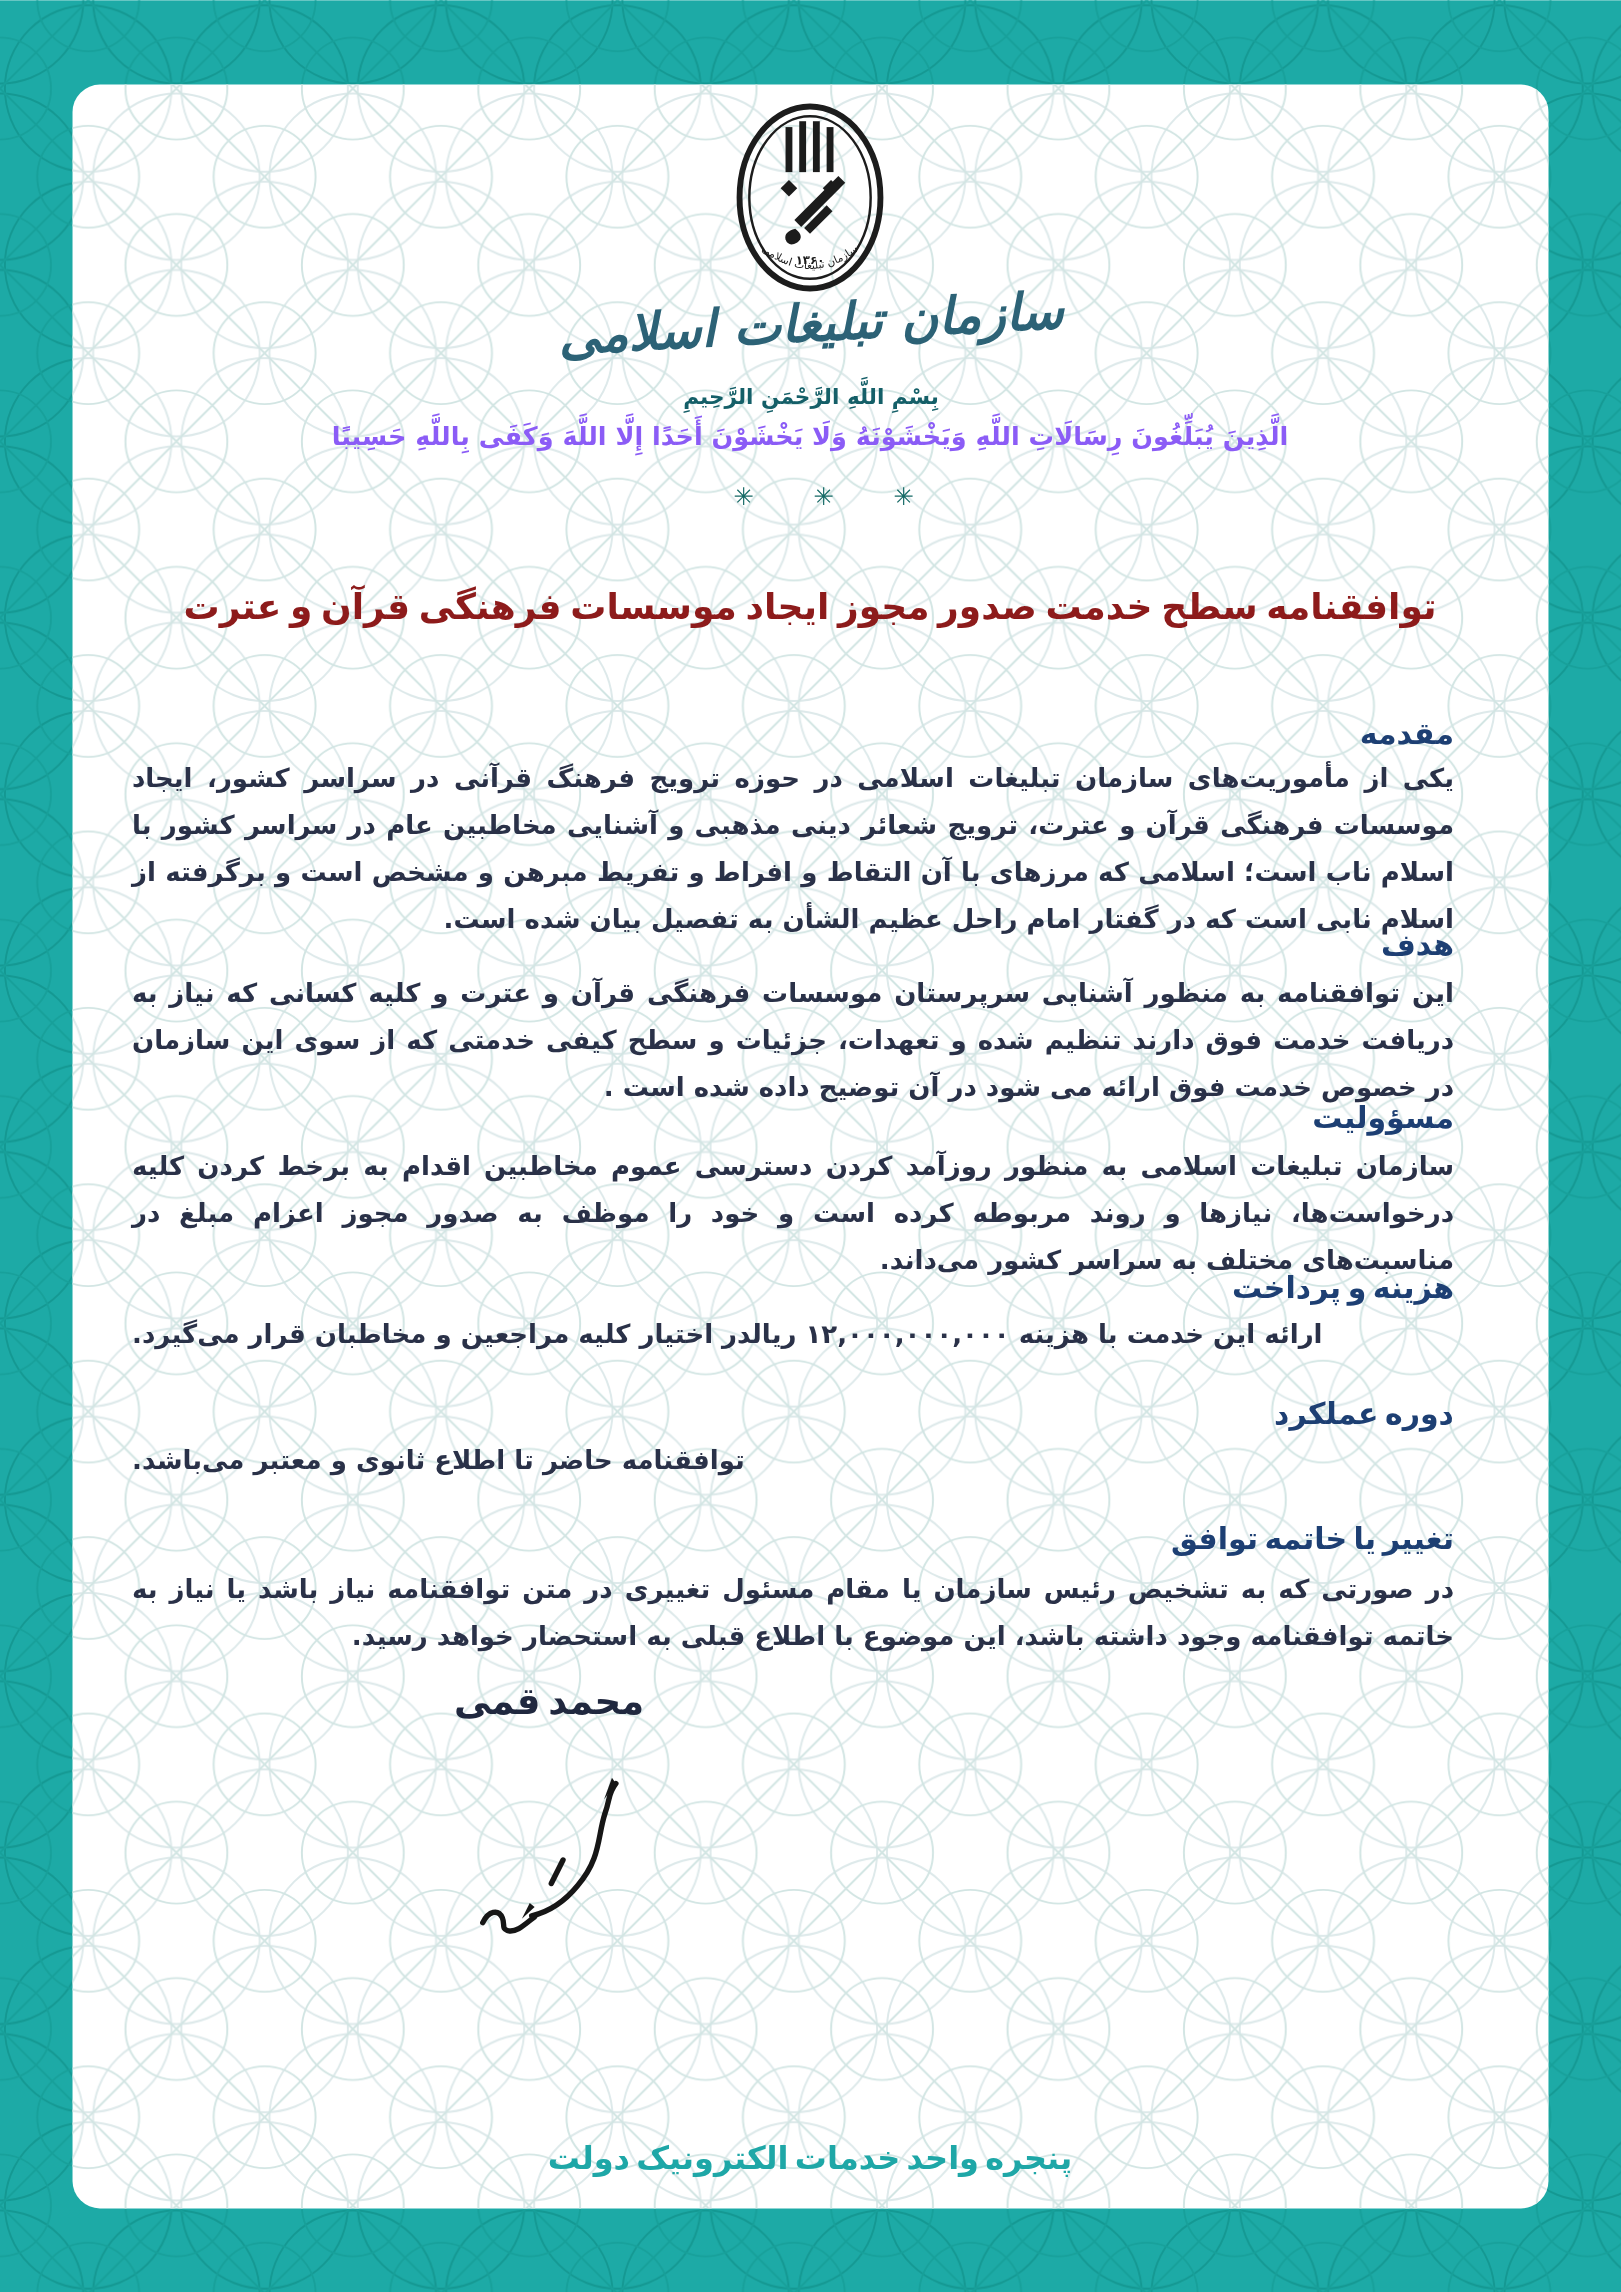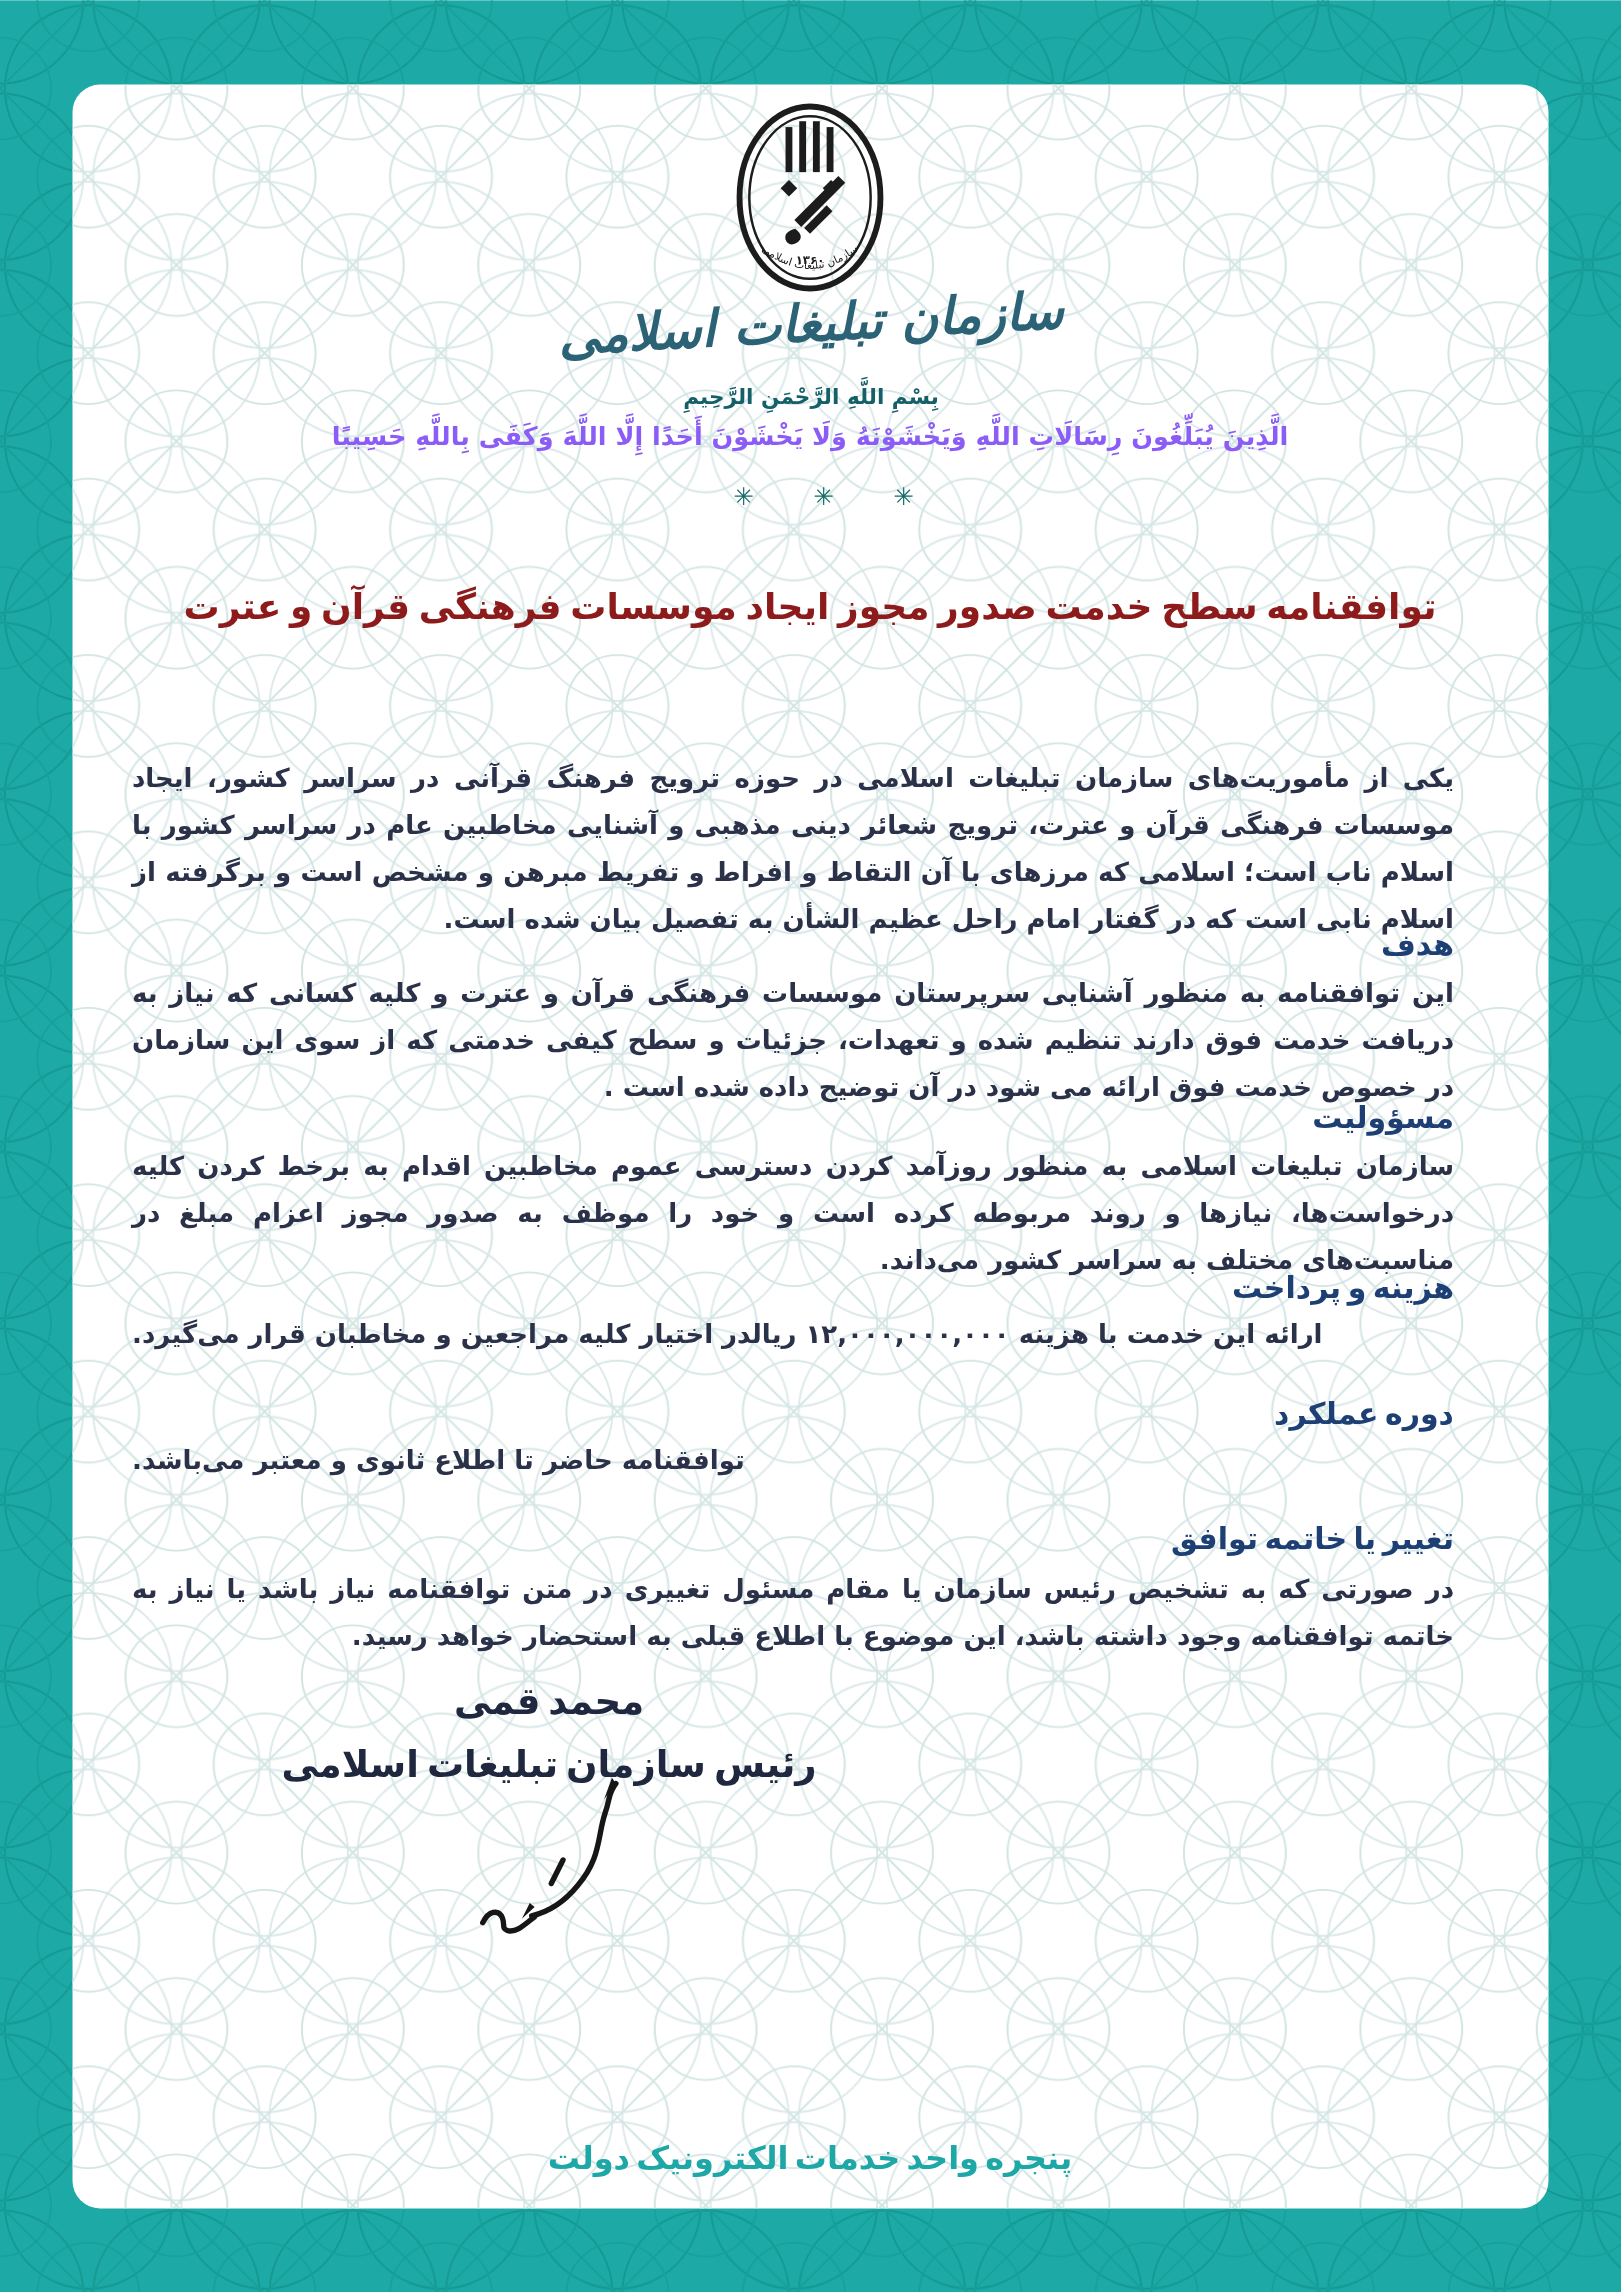"مقدمه" div.abs { html: none -> <div>مقدمه</div> }
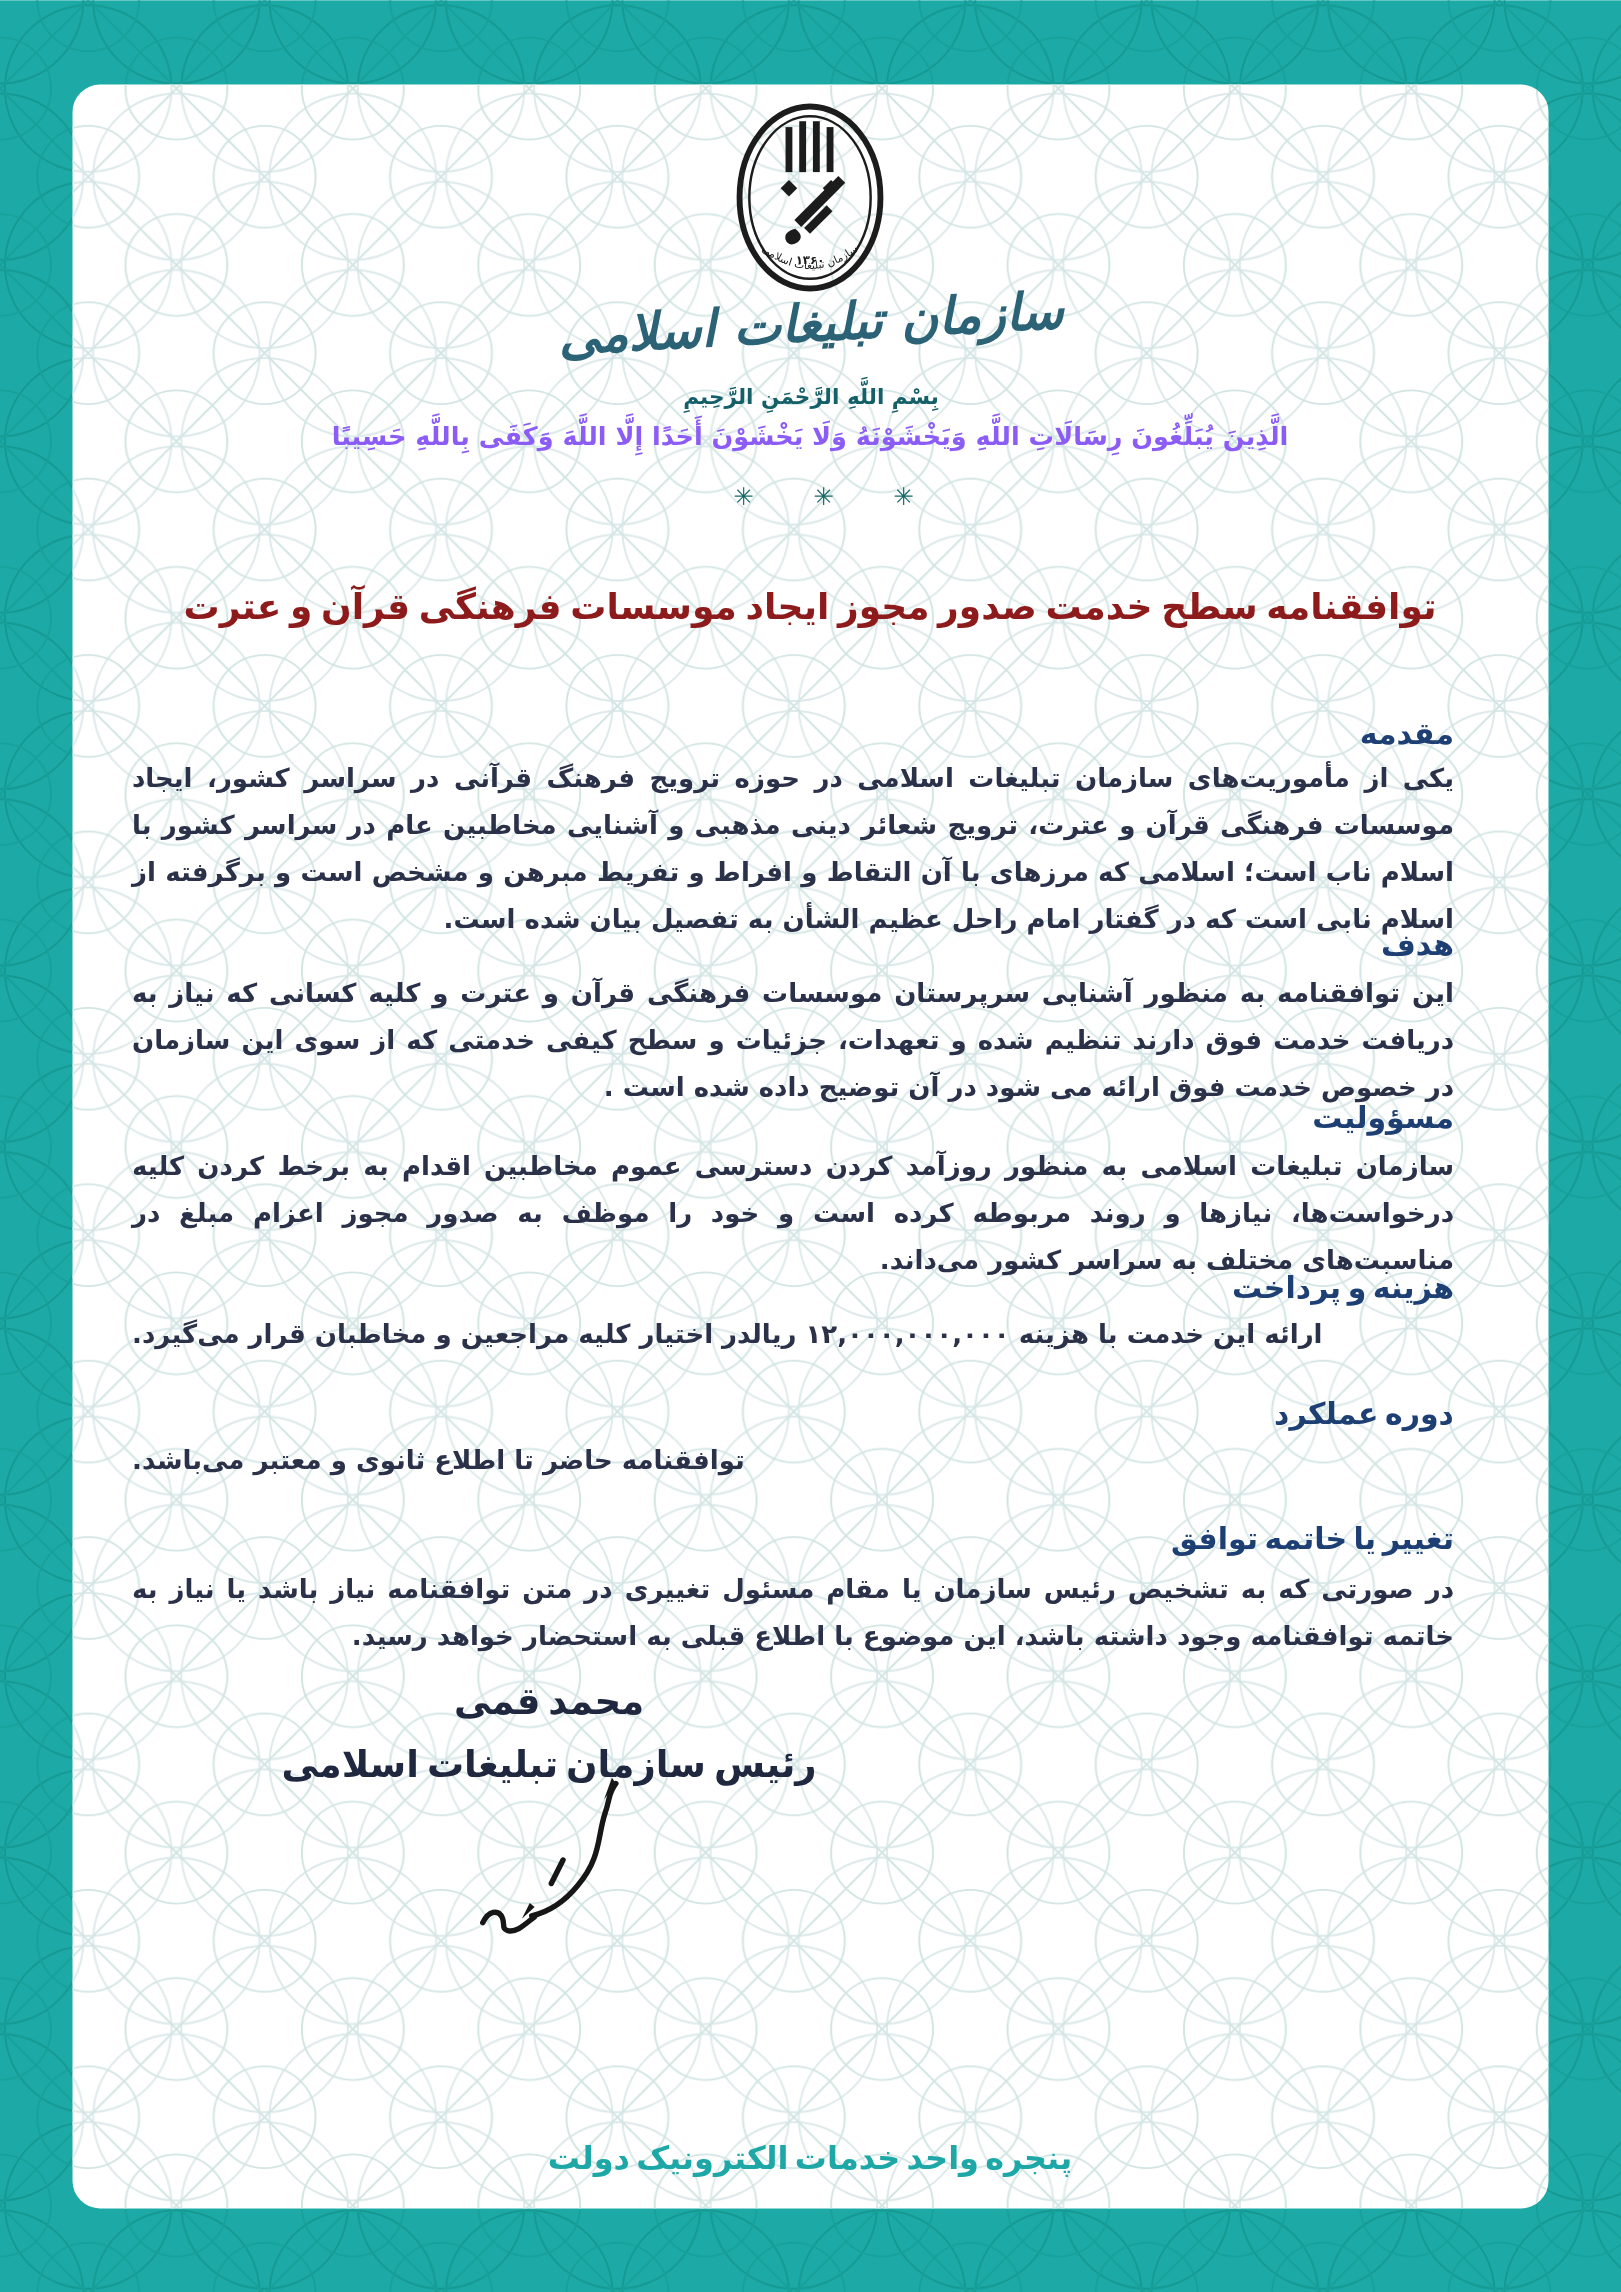"رئیس سازمان تبلیغات اسلامی" div.abs { html: <div>رئیس سازمان تبلیغات اسلامی</div> -> none }
